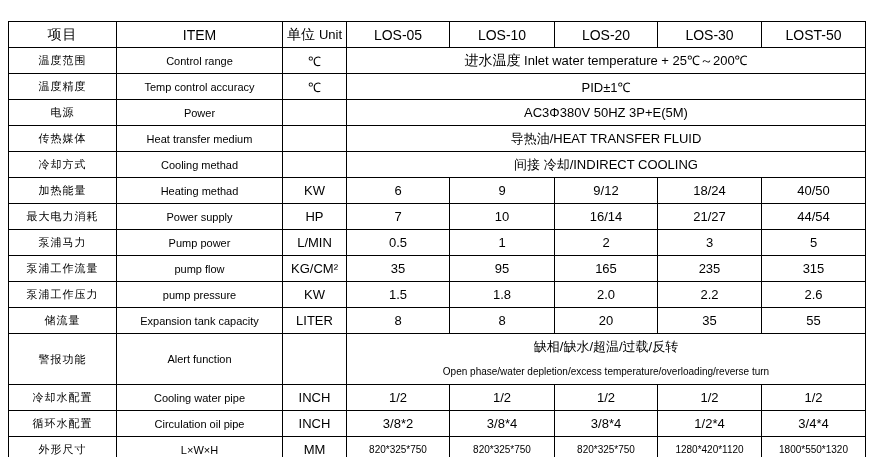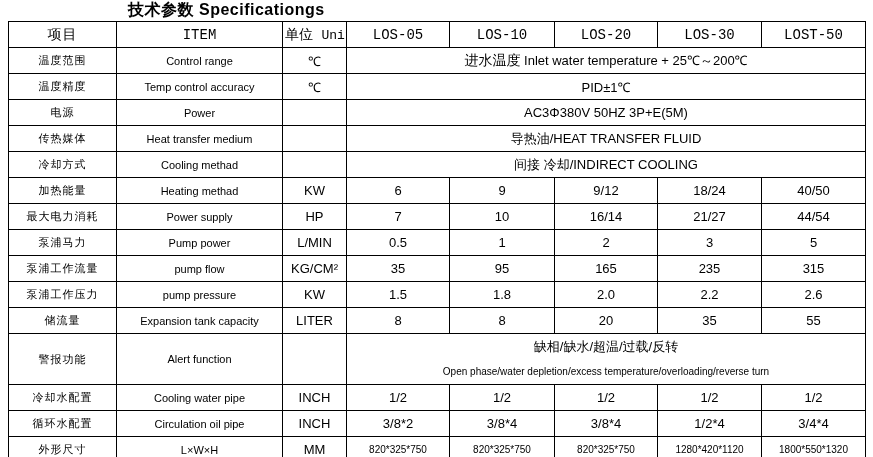"技术参数 Specificationgs" div.title { html: <div> <span>技术参数</span> <span>Specificationgs</span> </div> -> none }
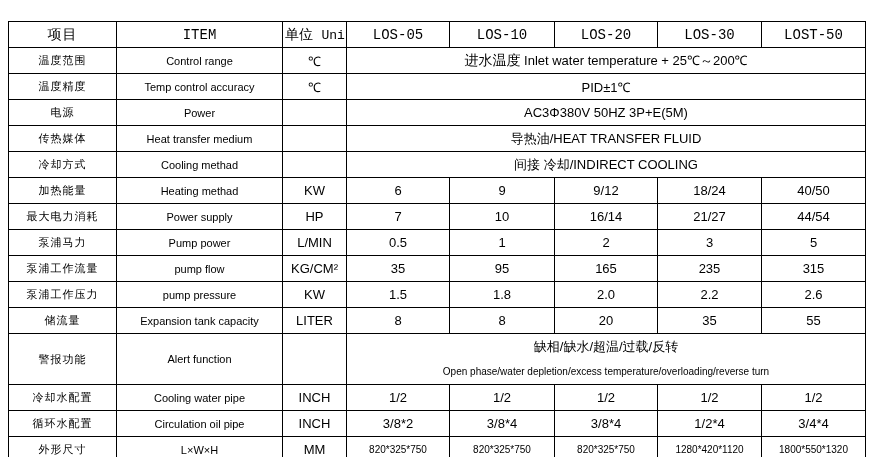"项目" td.head { font-family: Liberation Mono, monospace -> none }
